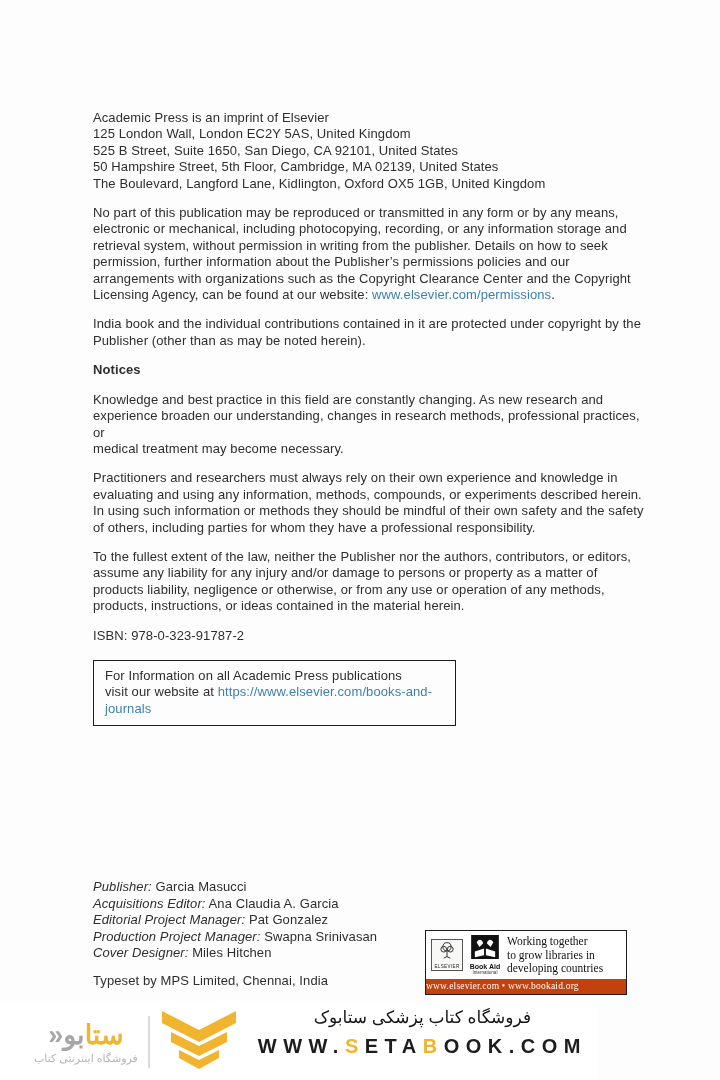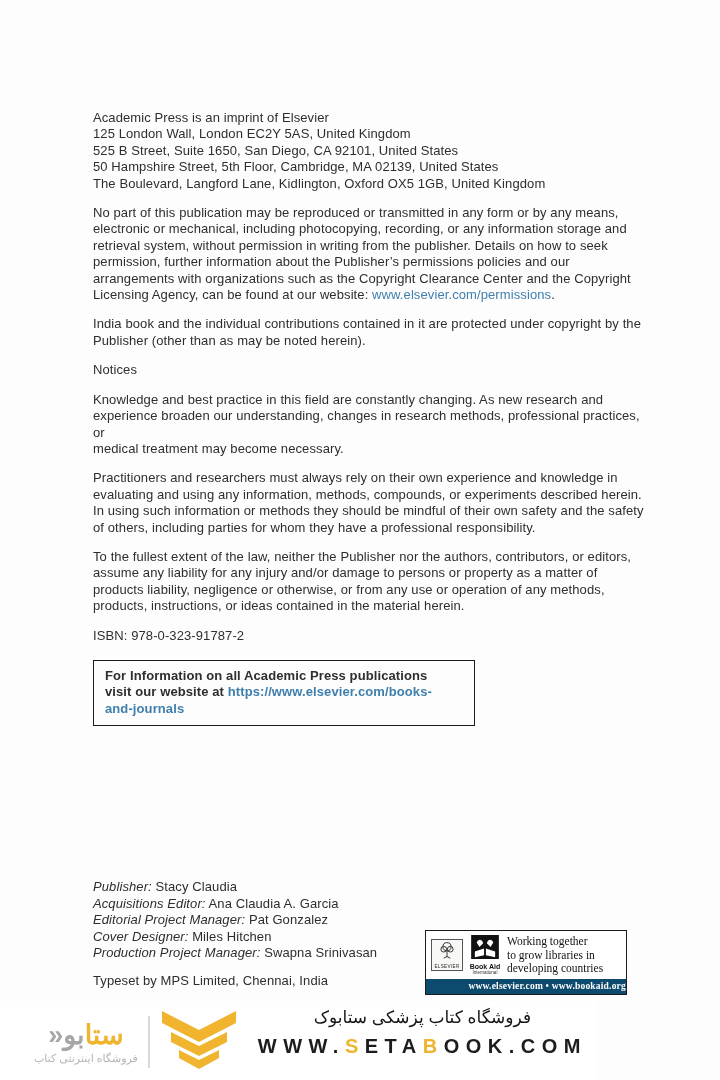"Notices" .notices-heading { font-weight: normal -> bold }
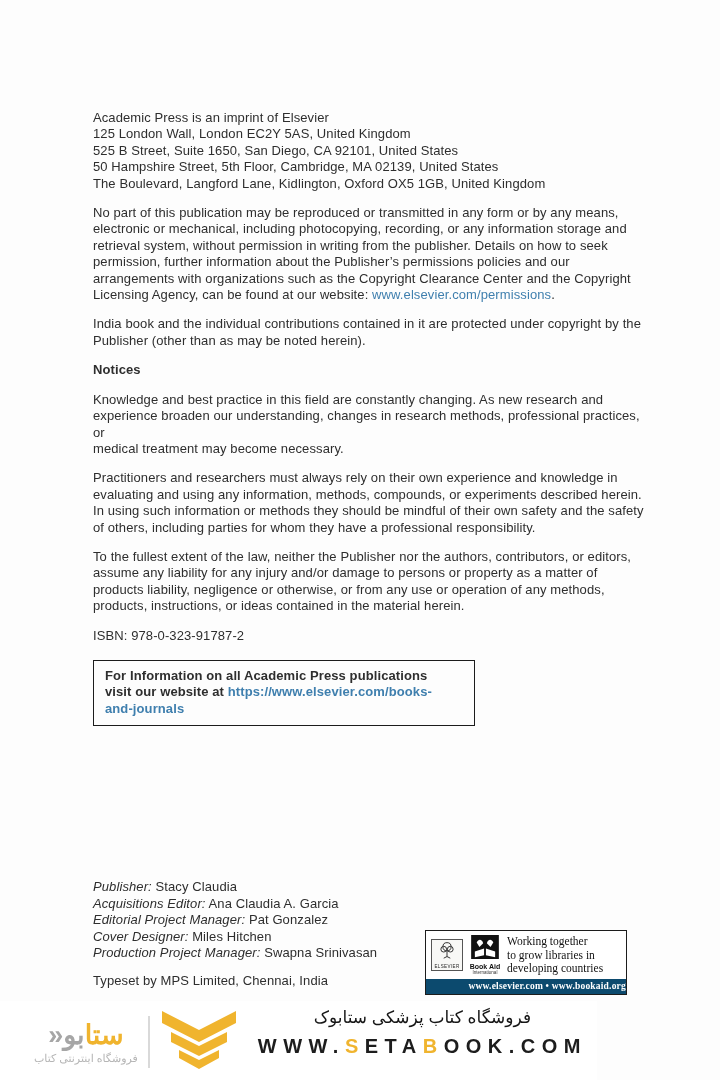"For Information on all Academic" .info-box { font-weight: bold -> none; padding: 7px 21px 8px 11px -> 7px 2px 8px 11px }
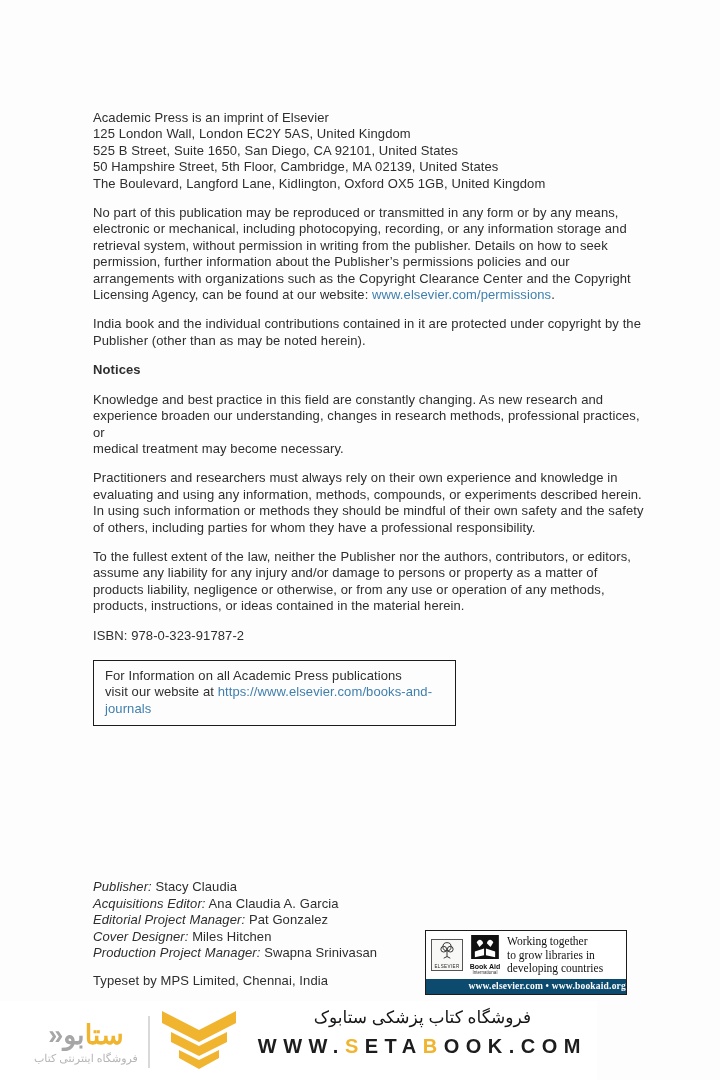"Stacy Claudia" span { text: Stacy Claudia -> Garcia Masucci }
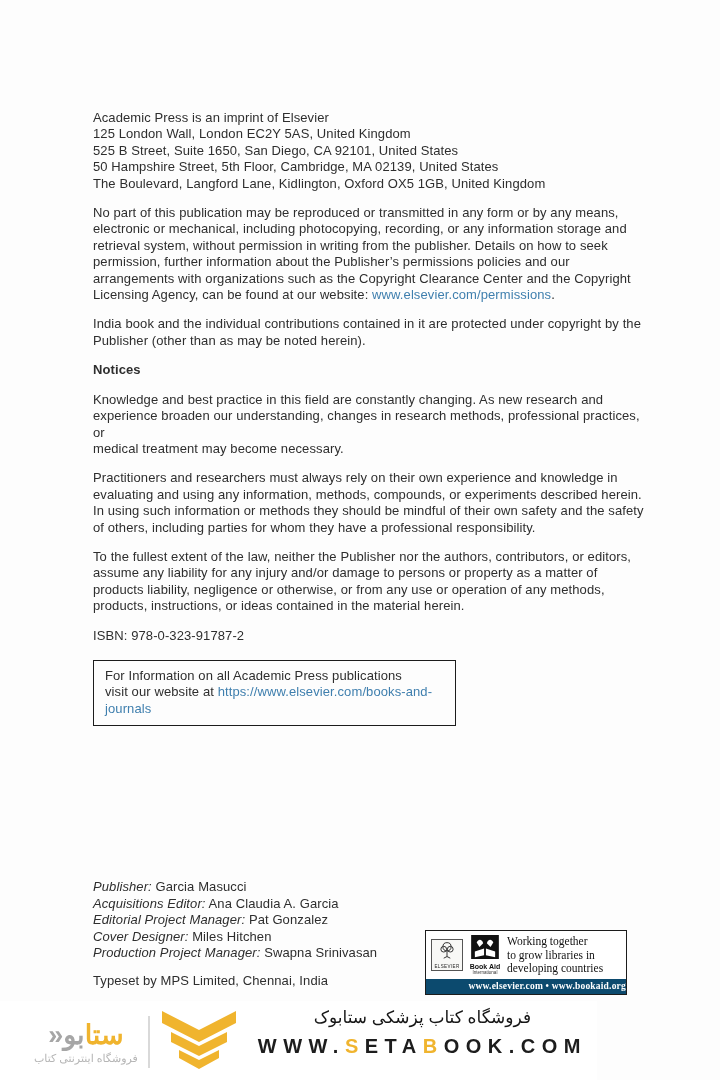"Cover Designer: Miles Hitchen" div { order: before "Production Project Manager: Swapna" -> after "Production Project Manager: Swapna" }
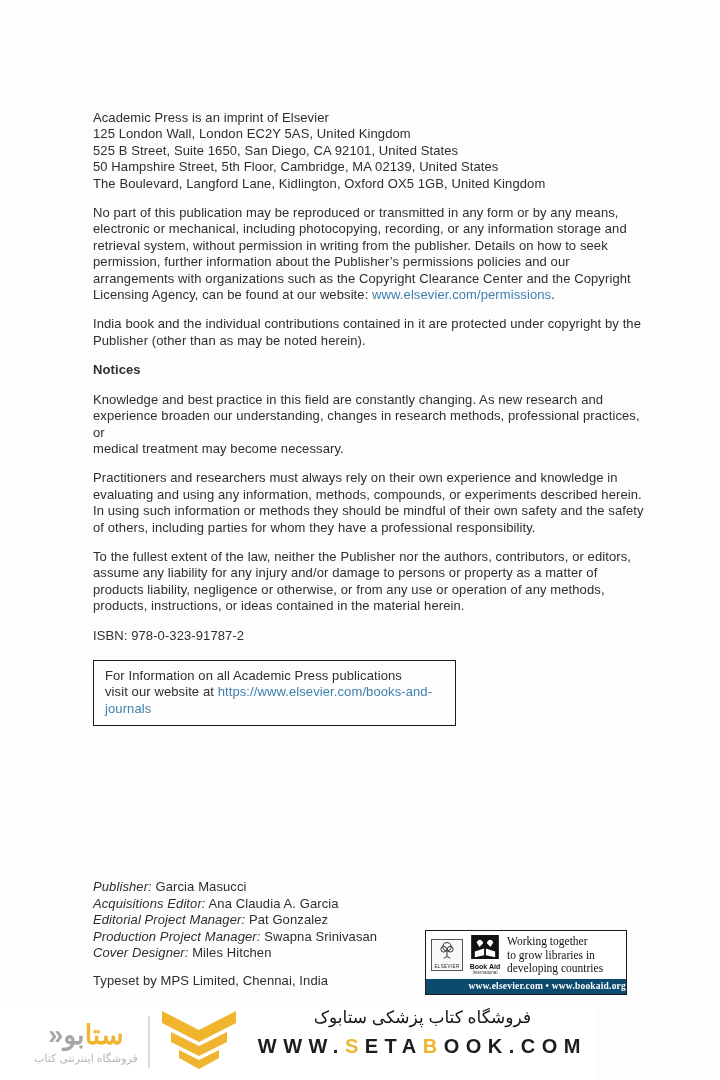"www.elsevier.com • www.bookaid.org" .badge-urlbar { background: #0c4a6e -> #c2410c; font-weight: bold -> normal; text-align: right -> left }
